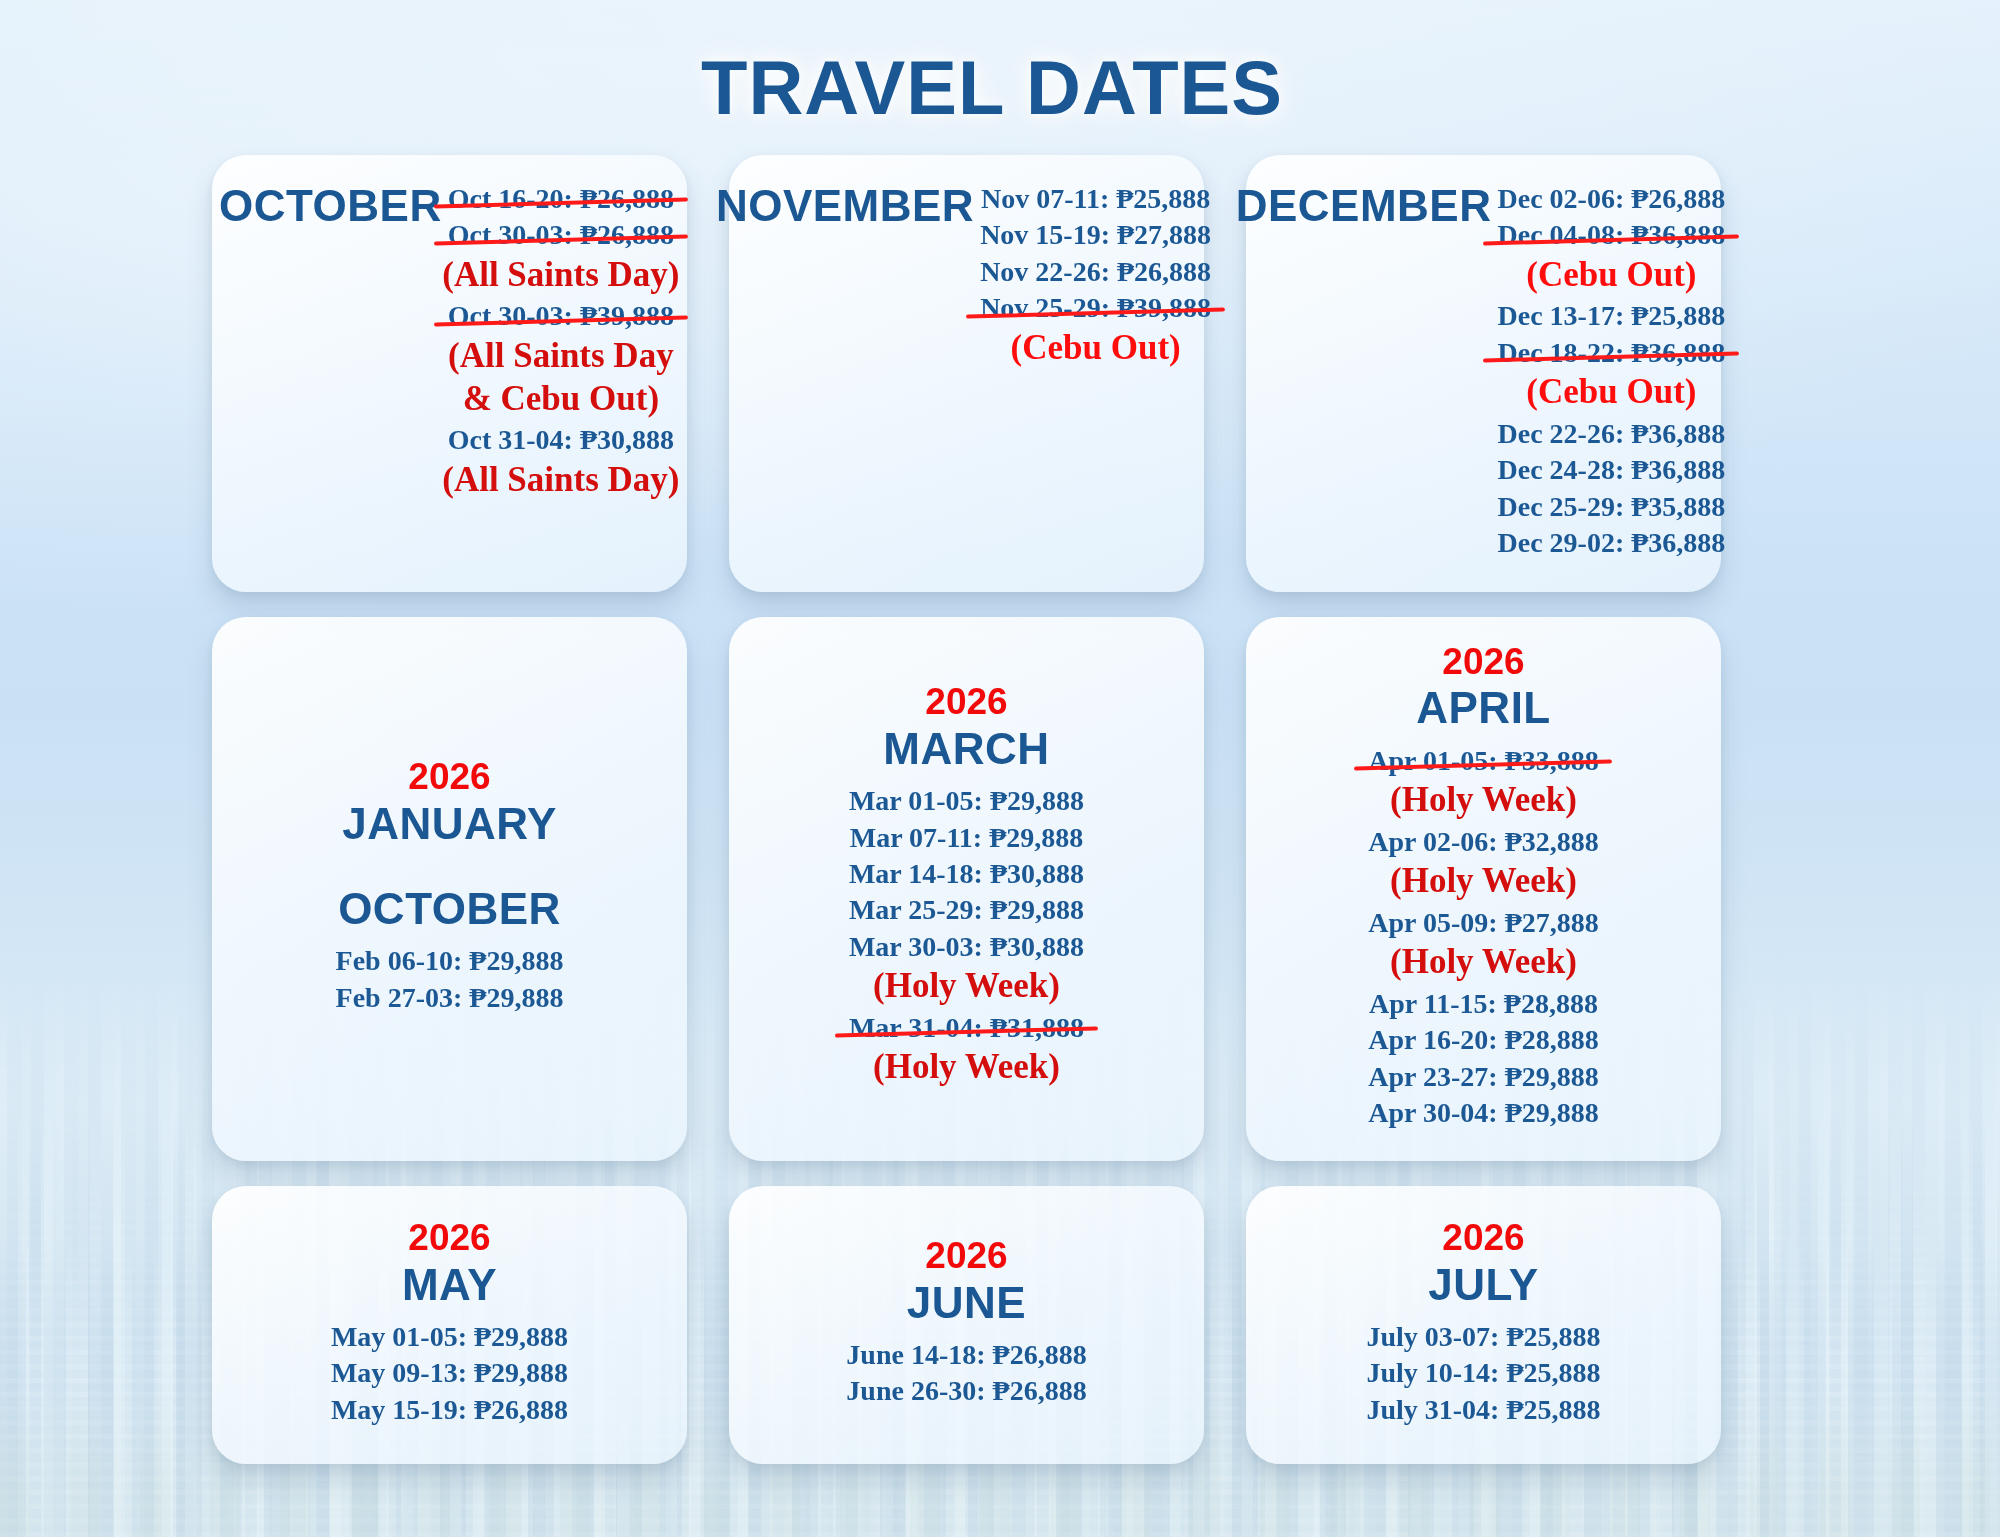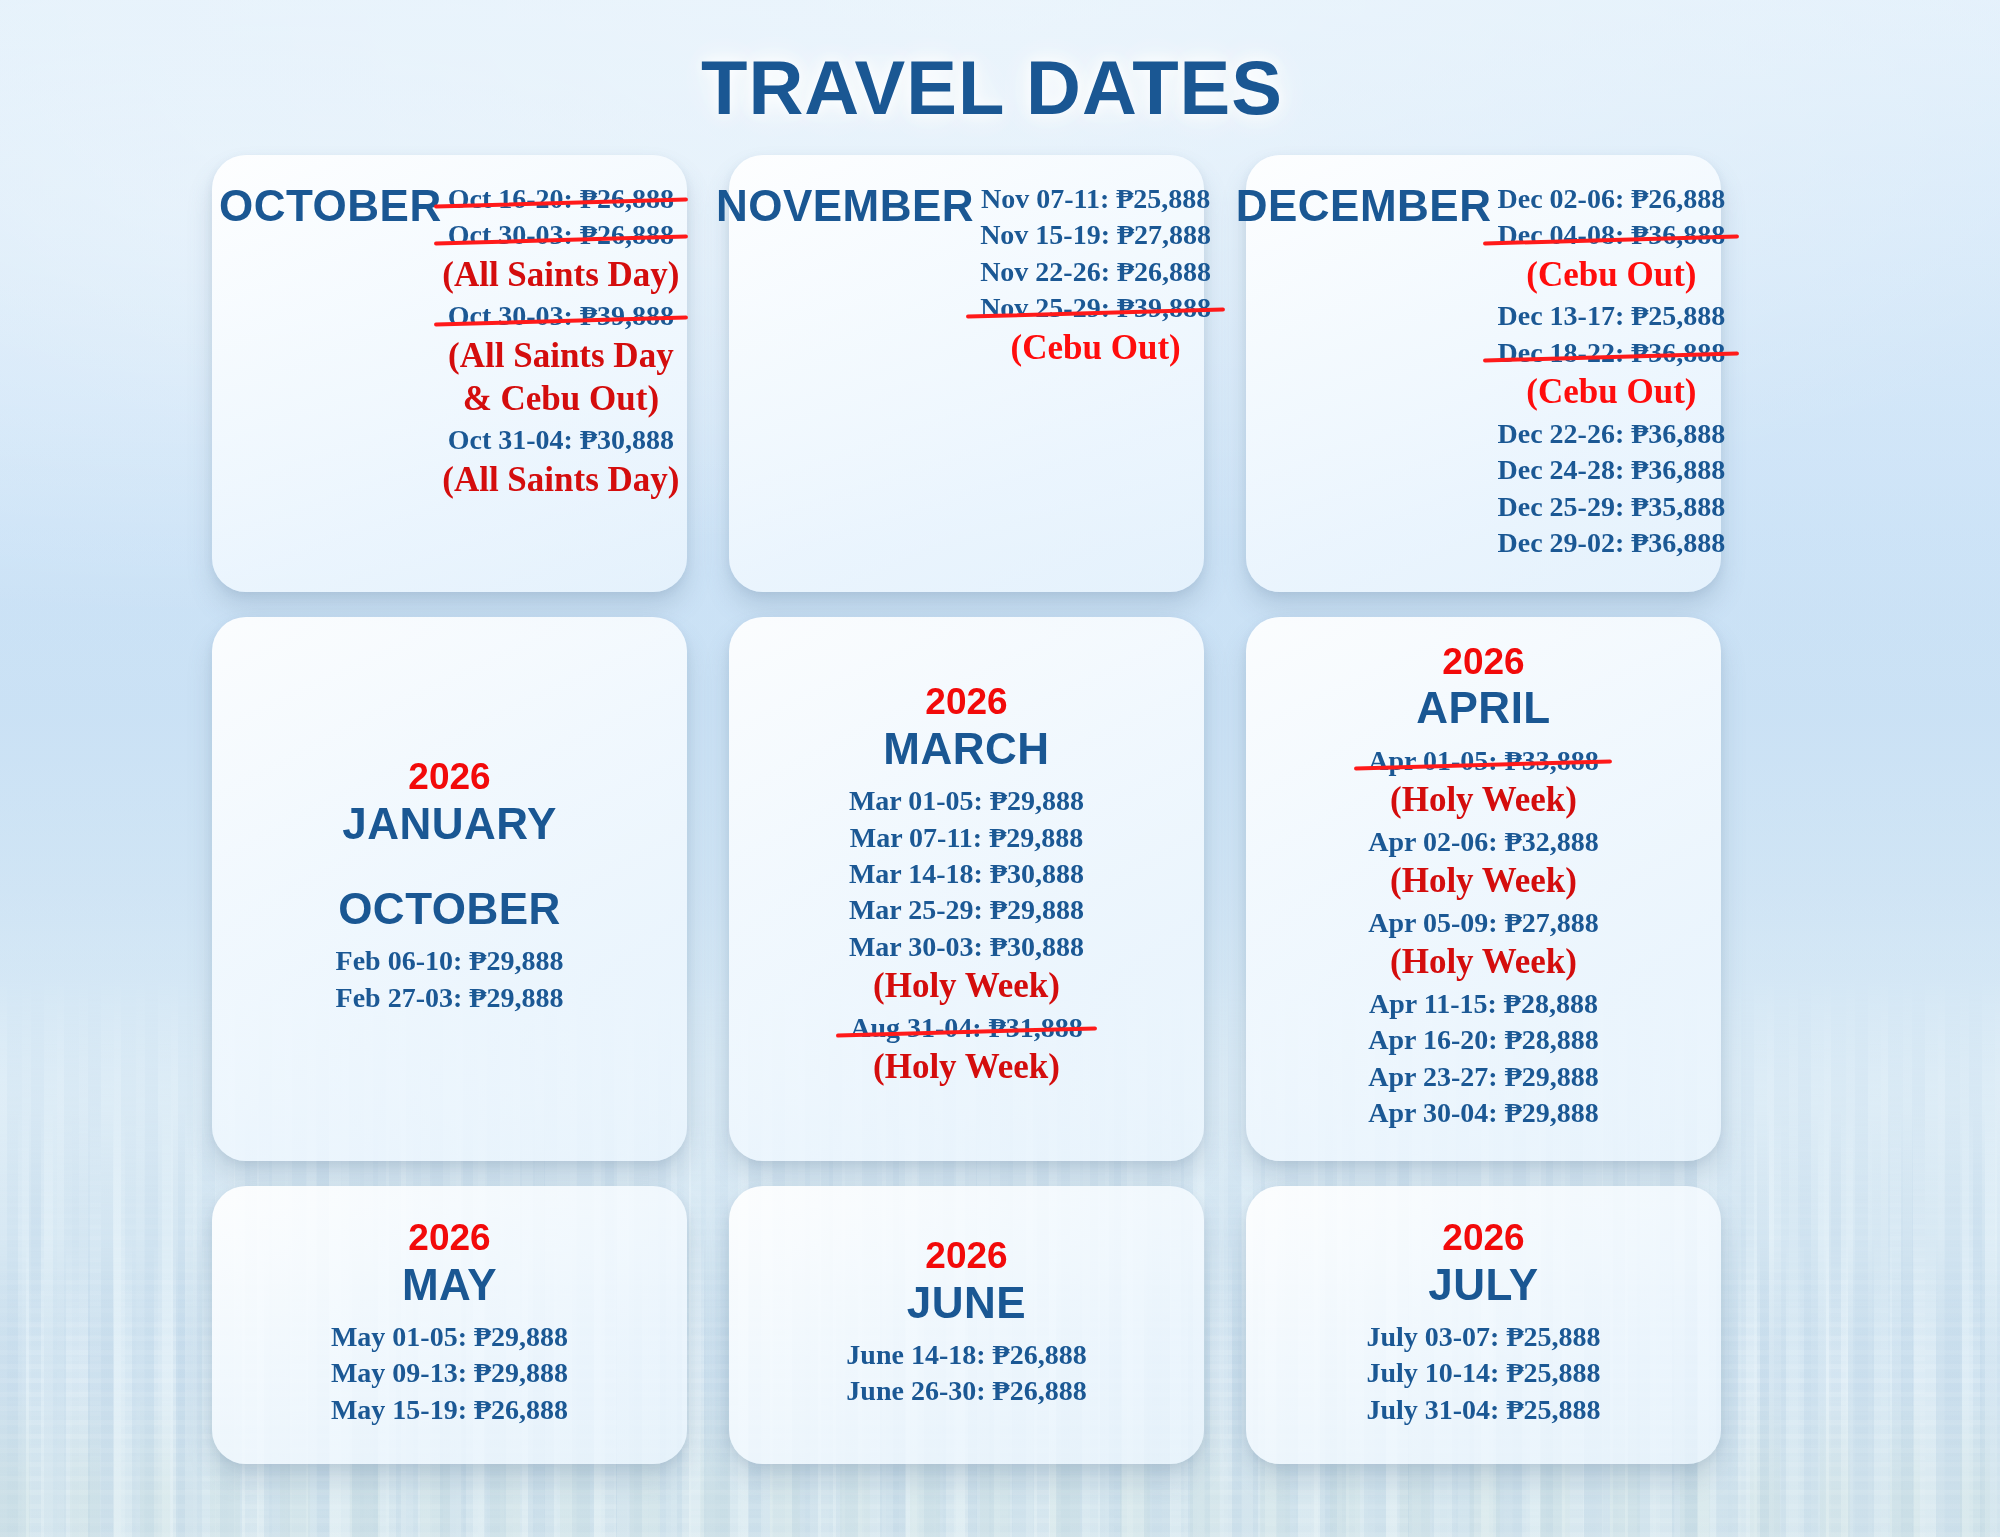"Aug 31-04: ₱31,888" span.entry { text: Aug -> Mar }
